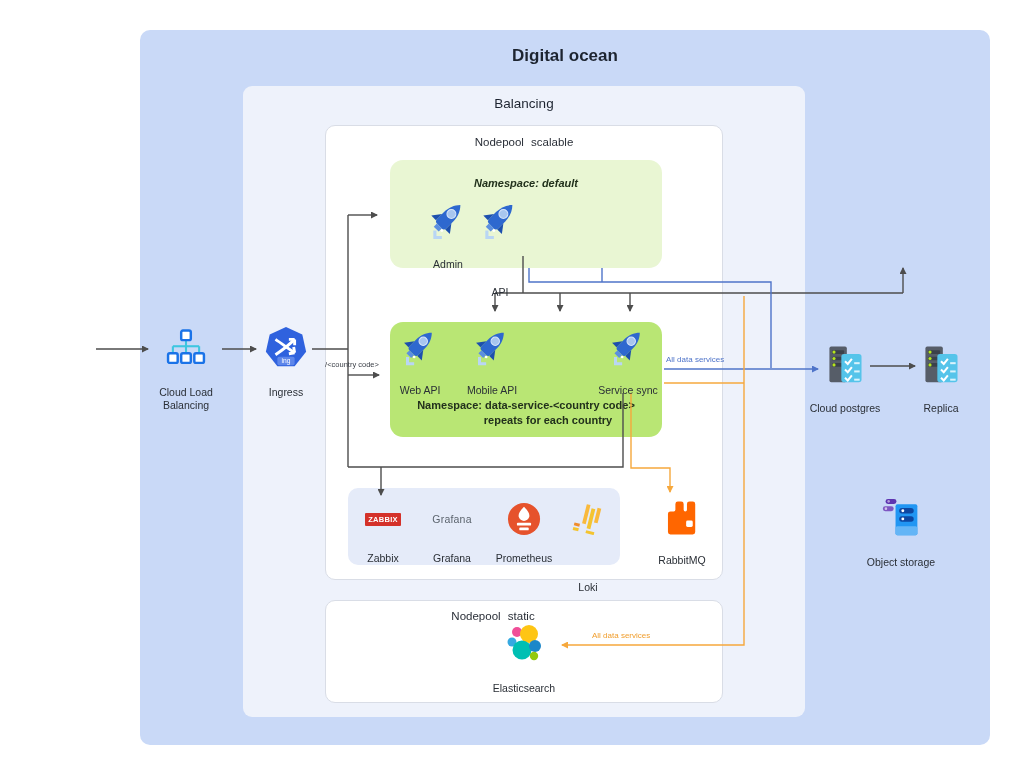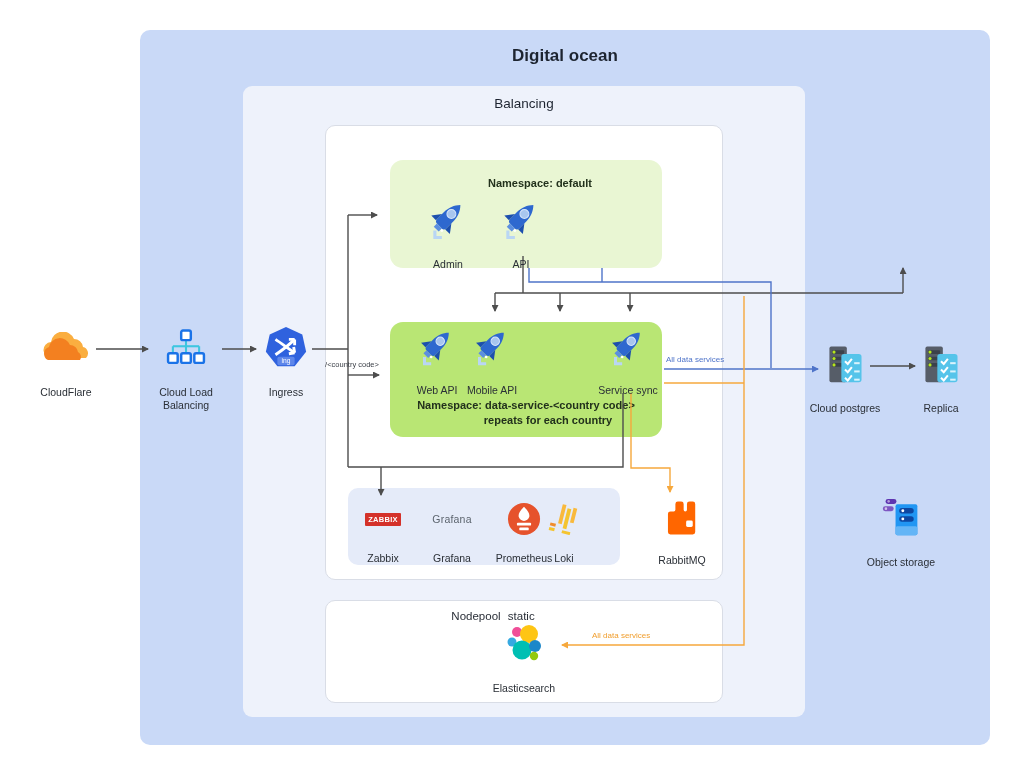"Nodepool scalable" div.ttl { html: none -> <div>Nodepool scalable</div> }
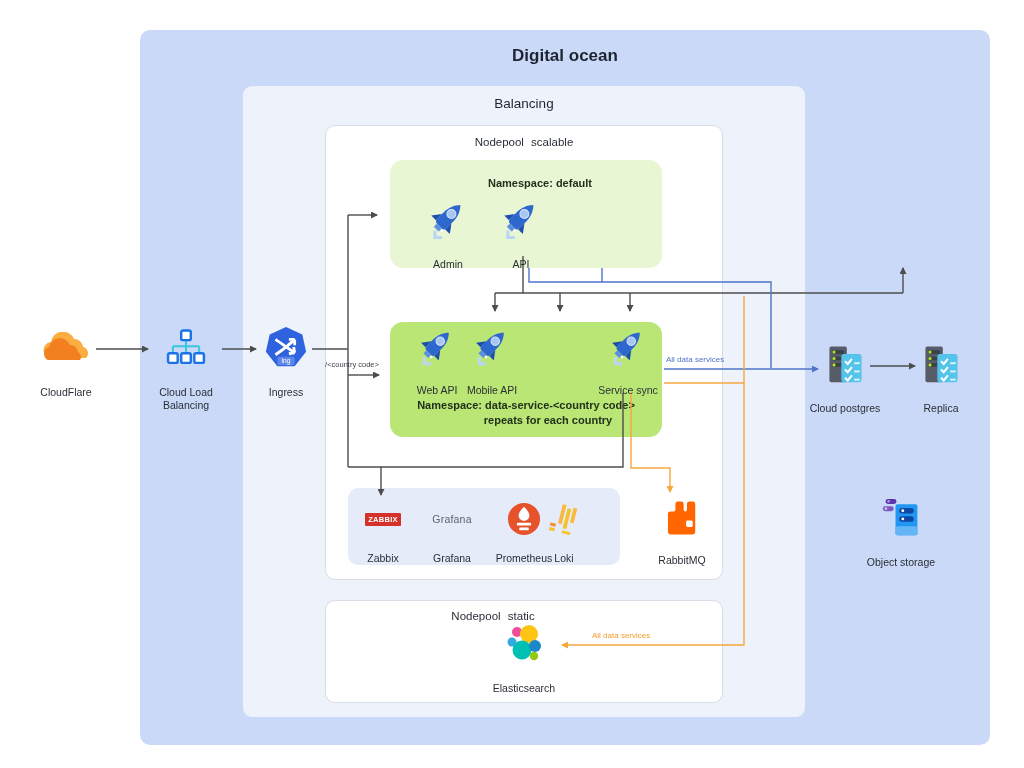"Namespace: default" .nsd-title { font-style: none -> italic; left: 410px -> 396px }
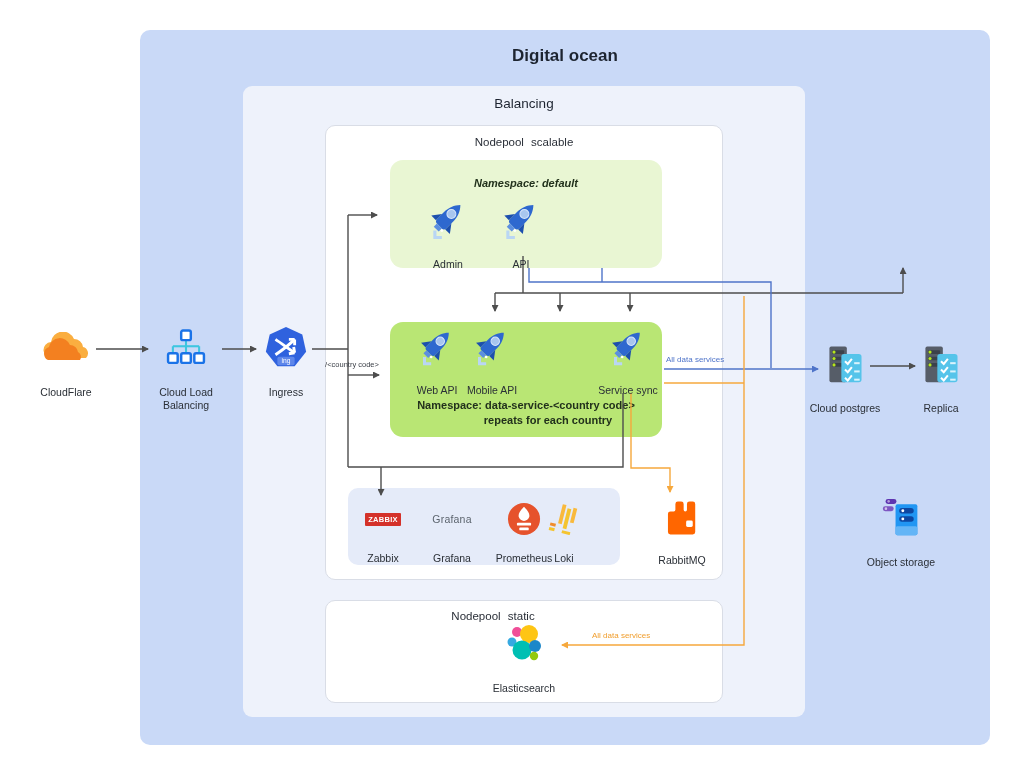"API" div.node { gap: none -> 28px; left: 481px -> 460px }
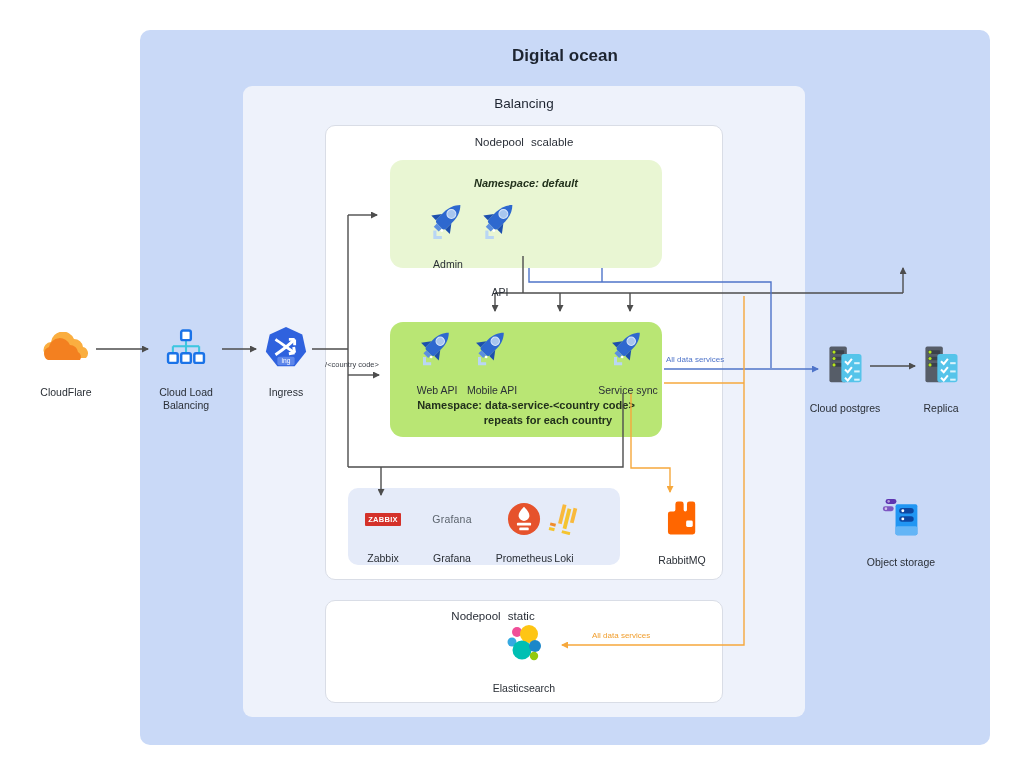"CloudFlare" div.node { html: <div> <span> <svg> <path></path> <path></path> </svg> </span> <span>CloudFlare</span> </div> -> none }
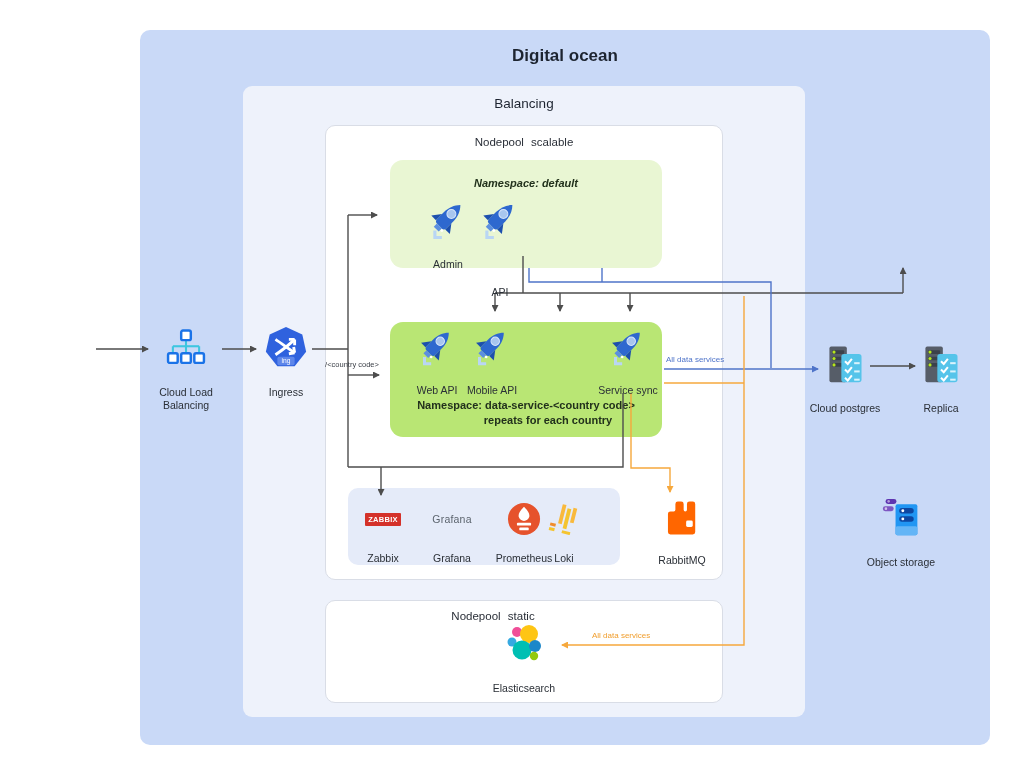"Web API" div.node { left: 401px -> 384px }
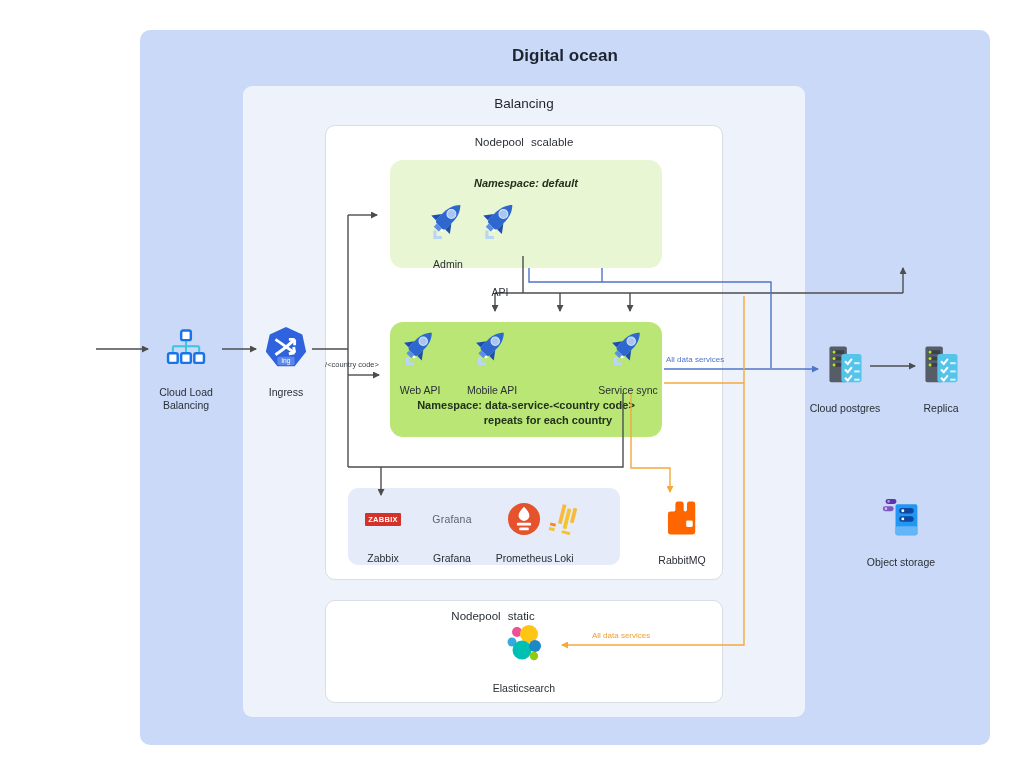"Loki" div.node { gap: none -> 29px; left: 532px -> 556px }
